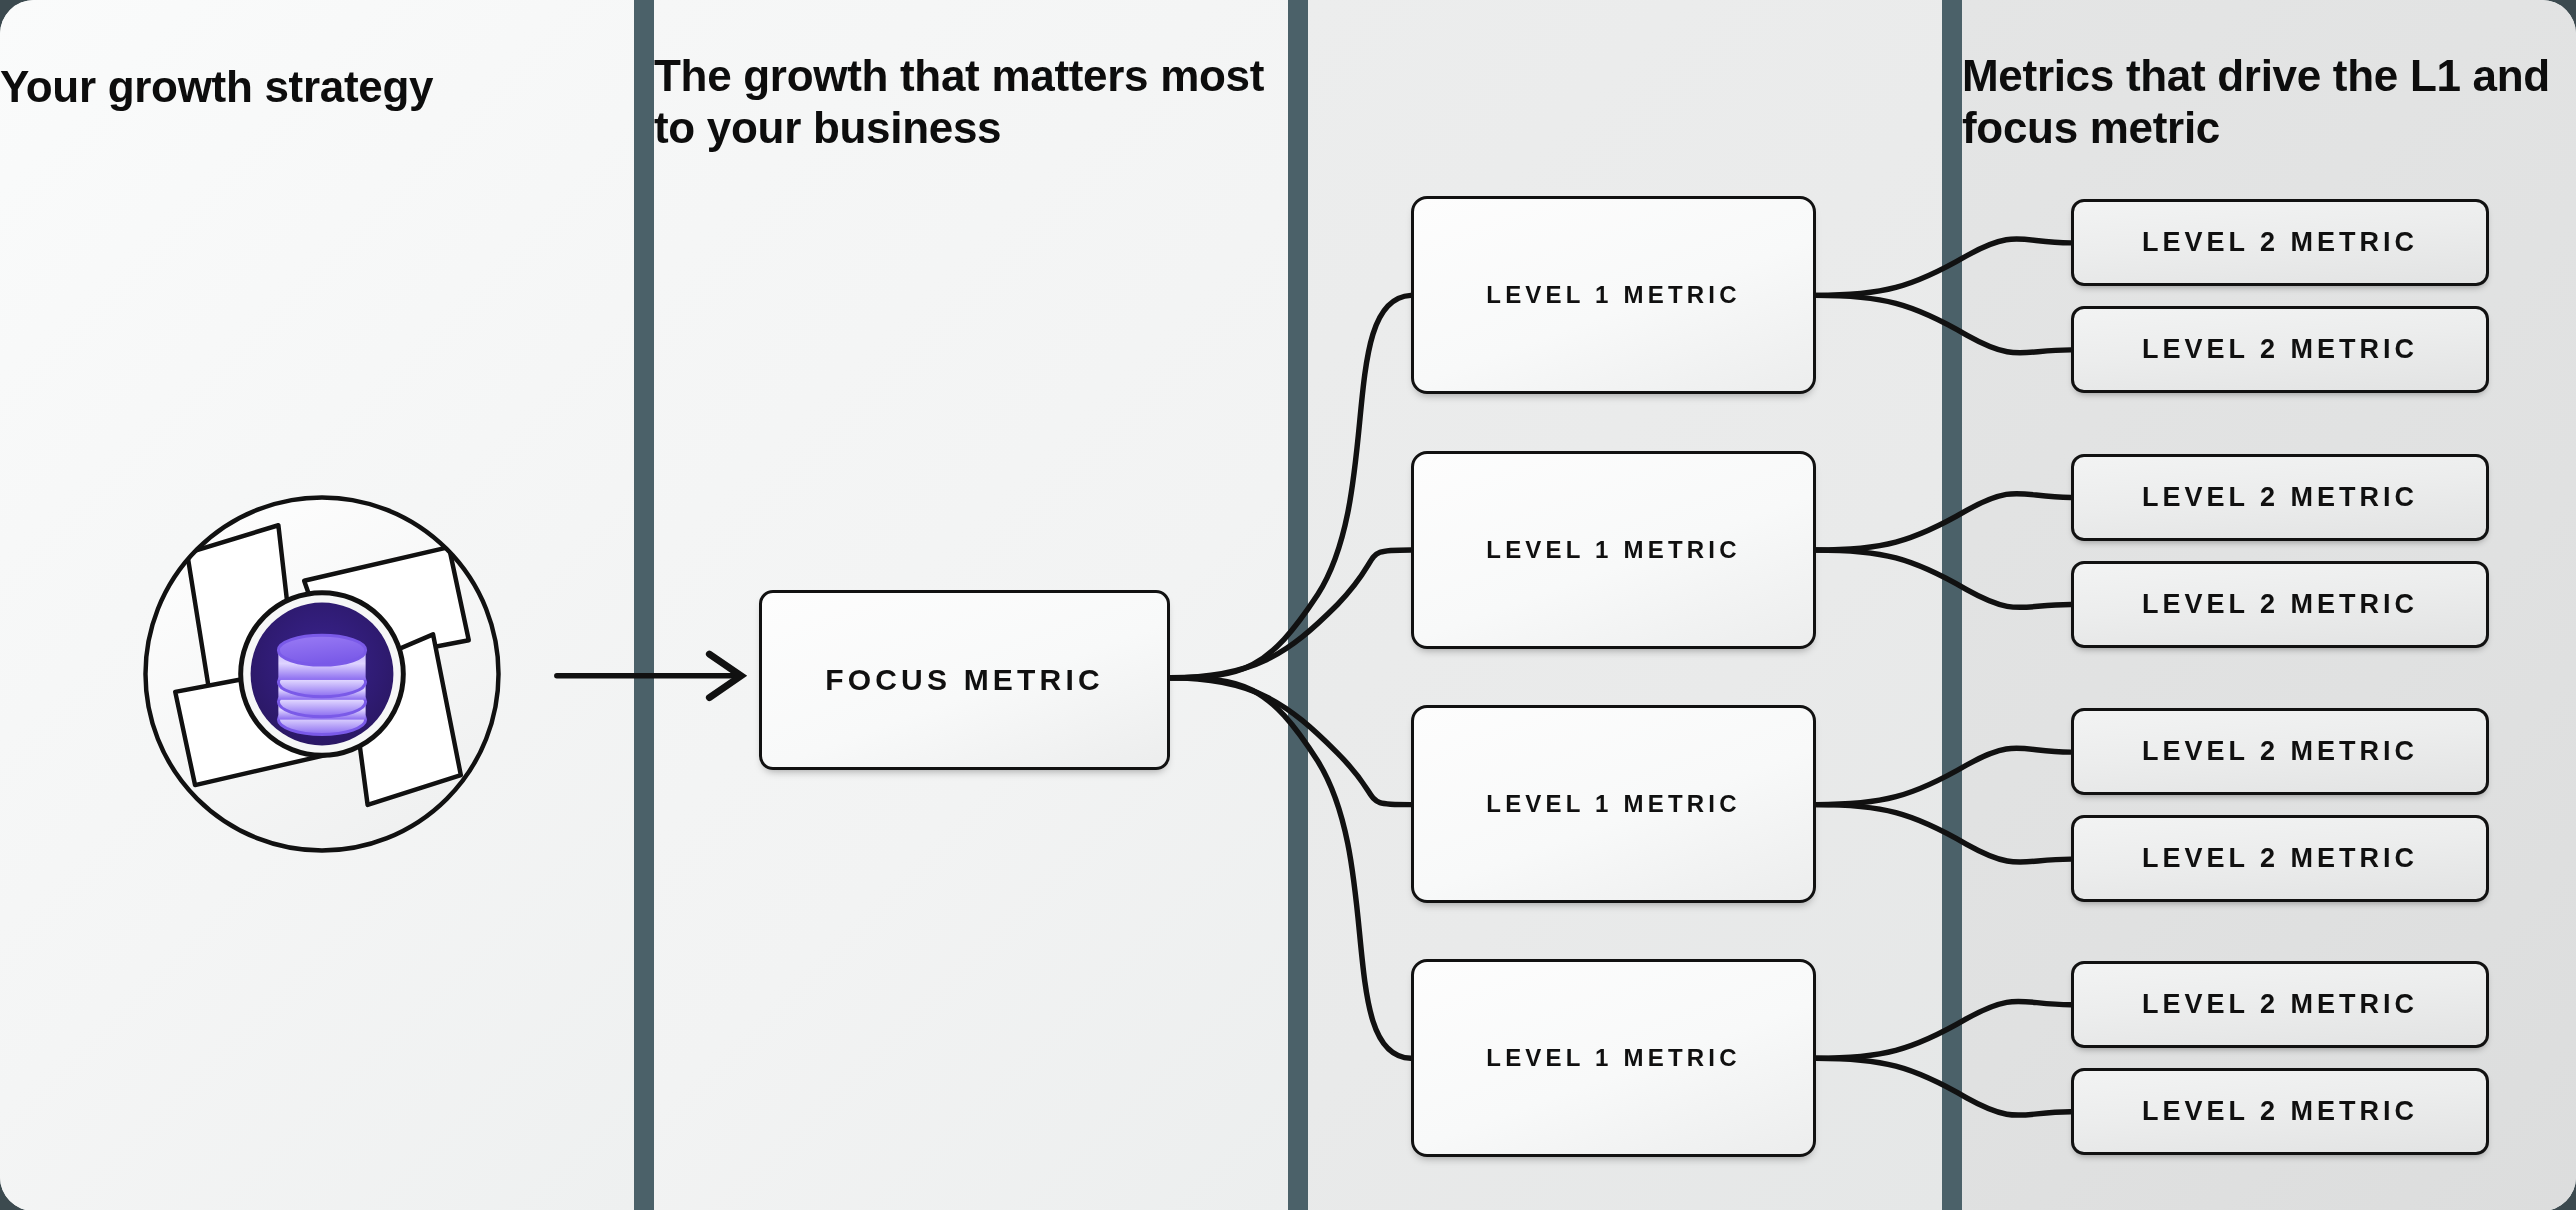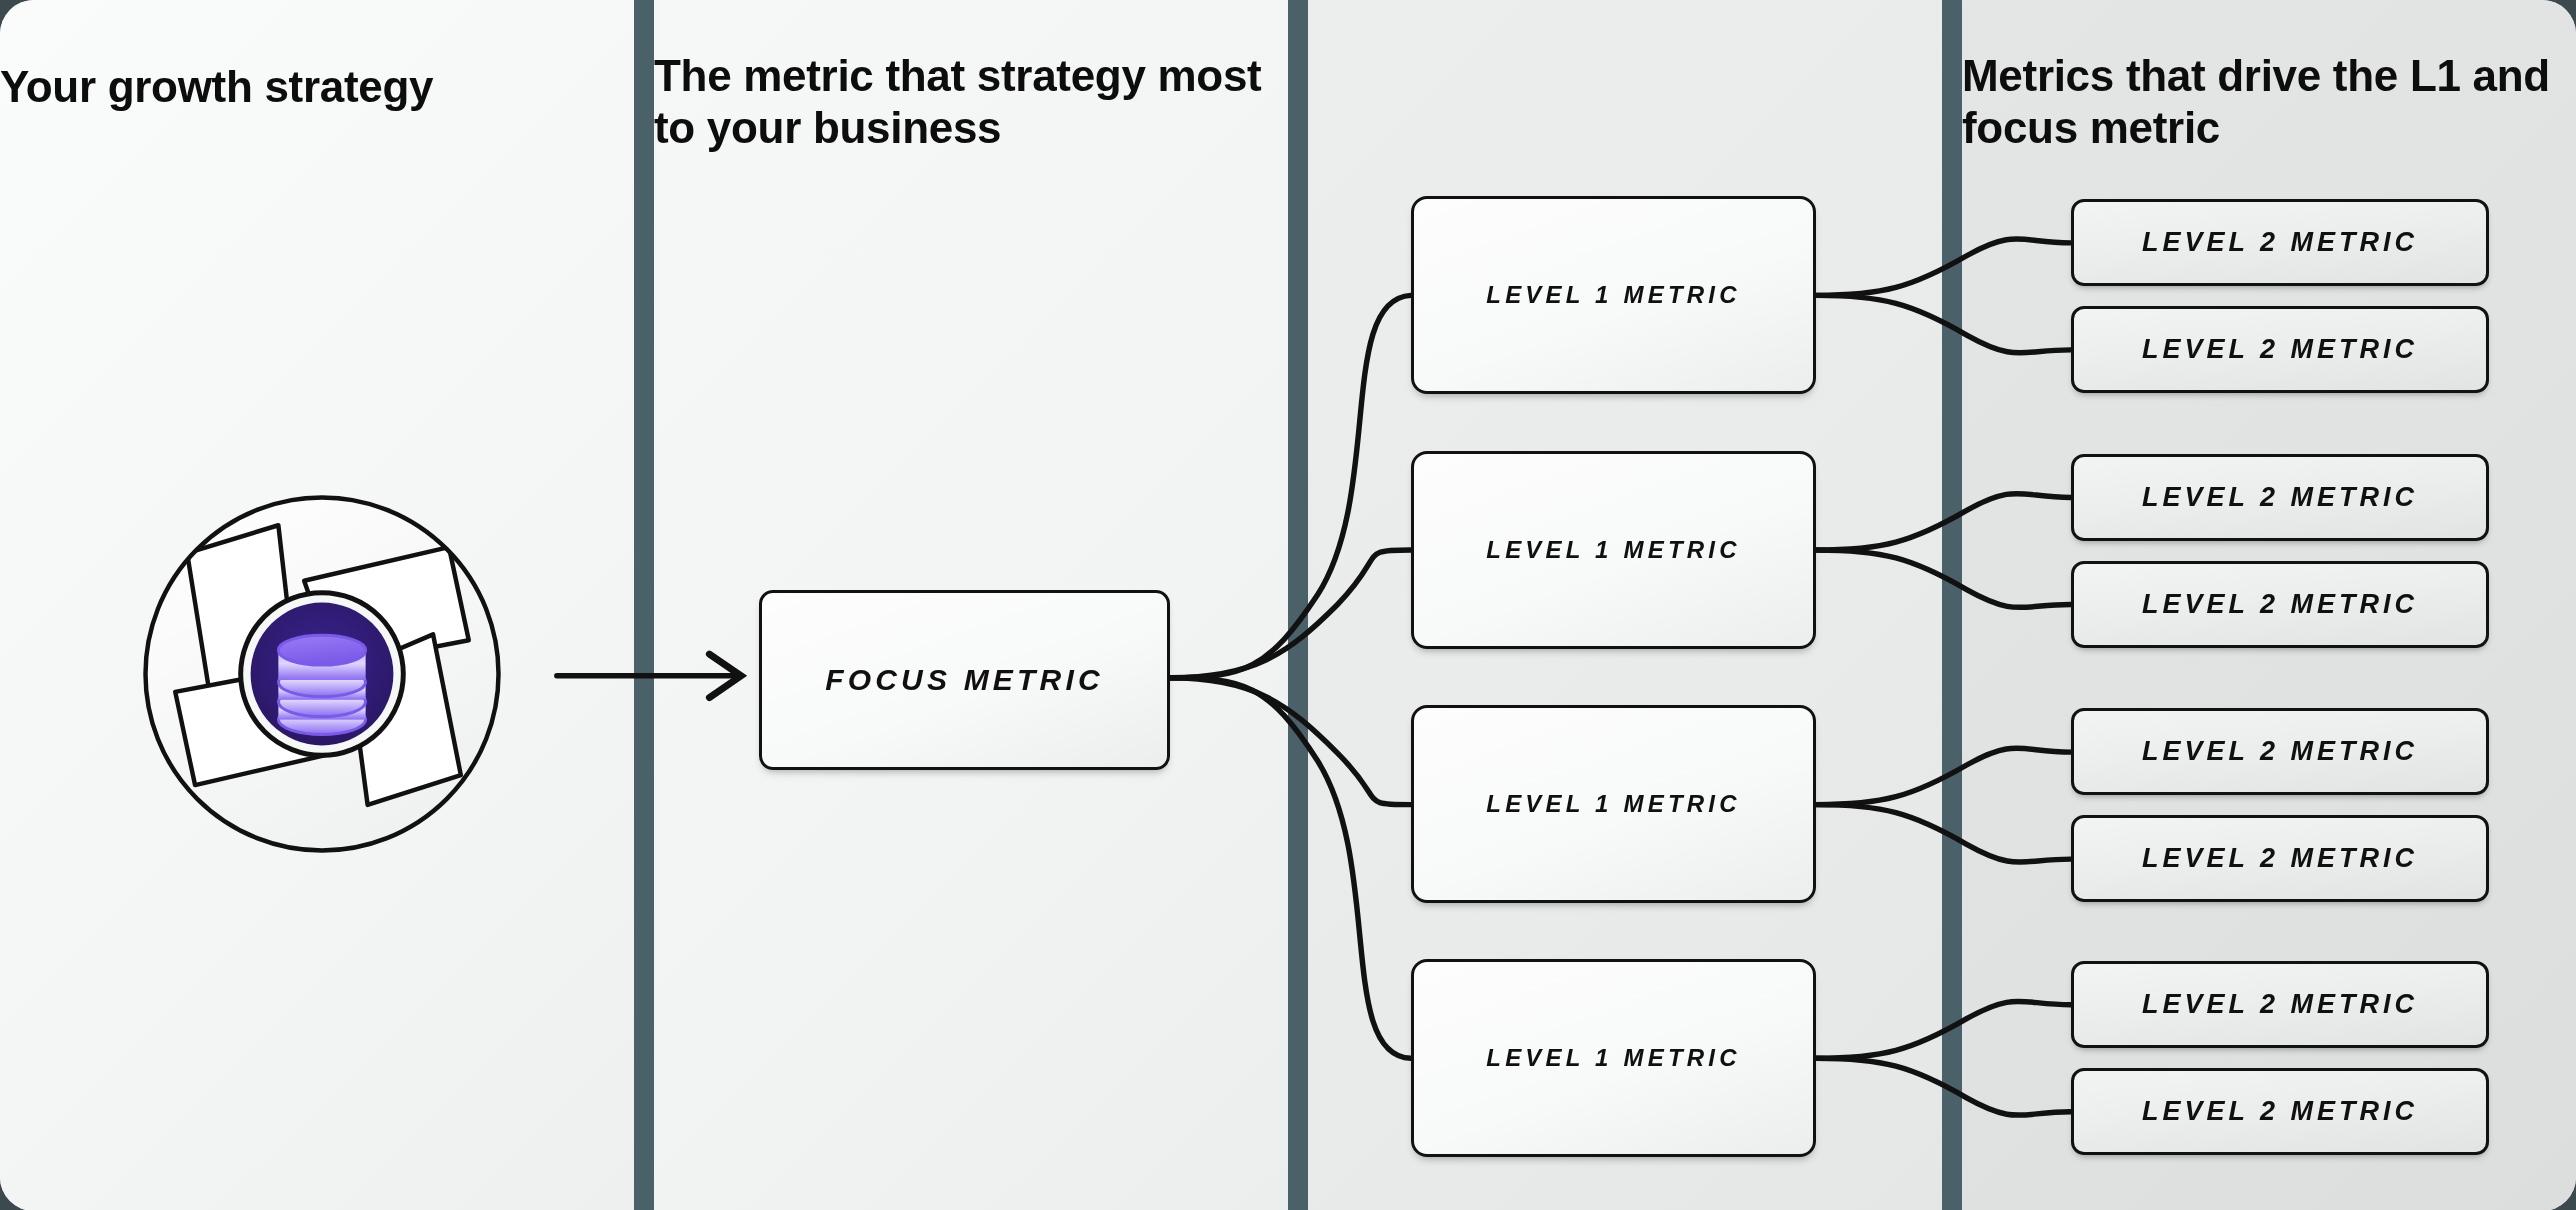"The metric that strategy most" div.col-head { text: metric that strategy -> growth that matters }
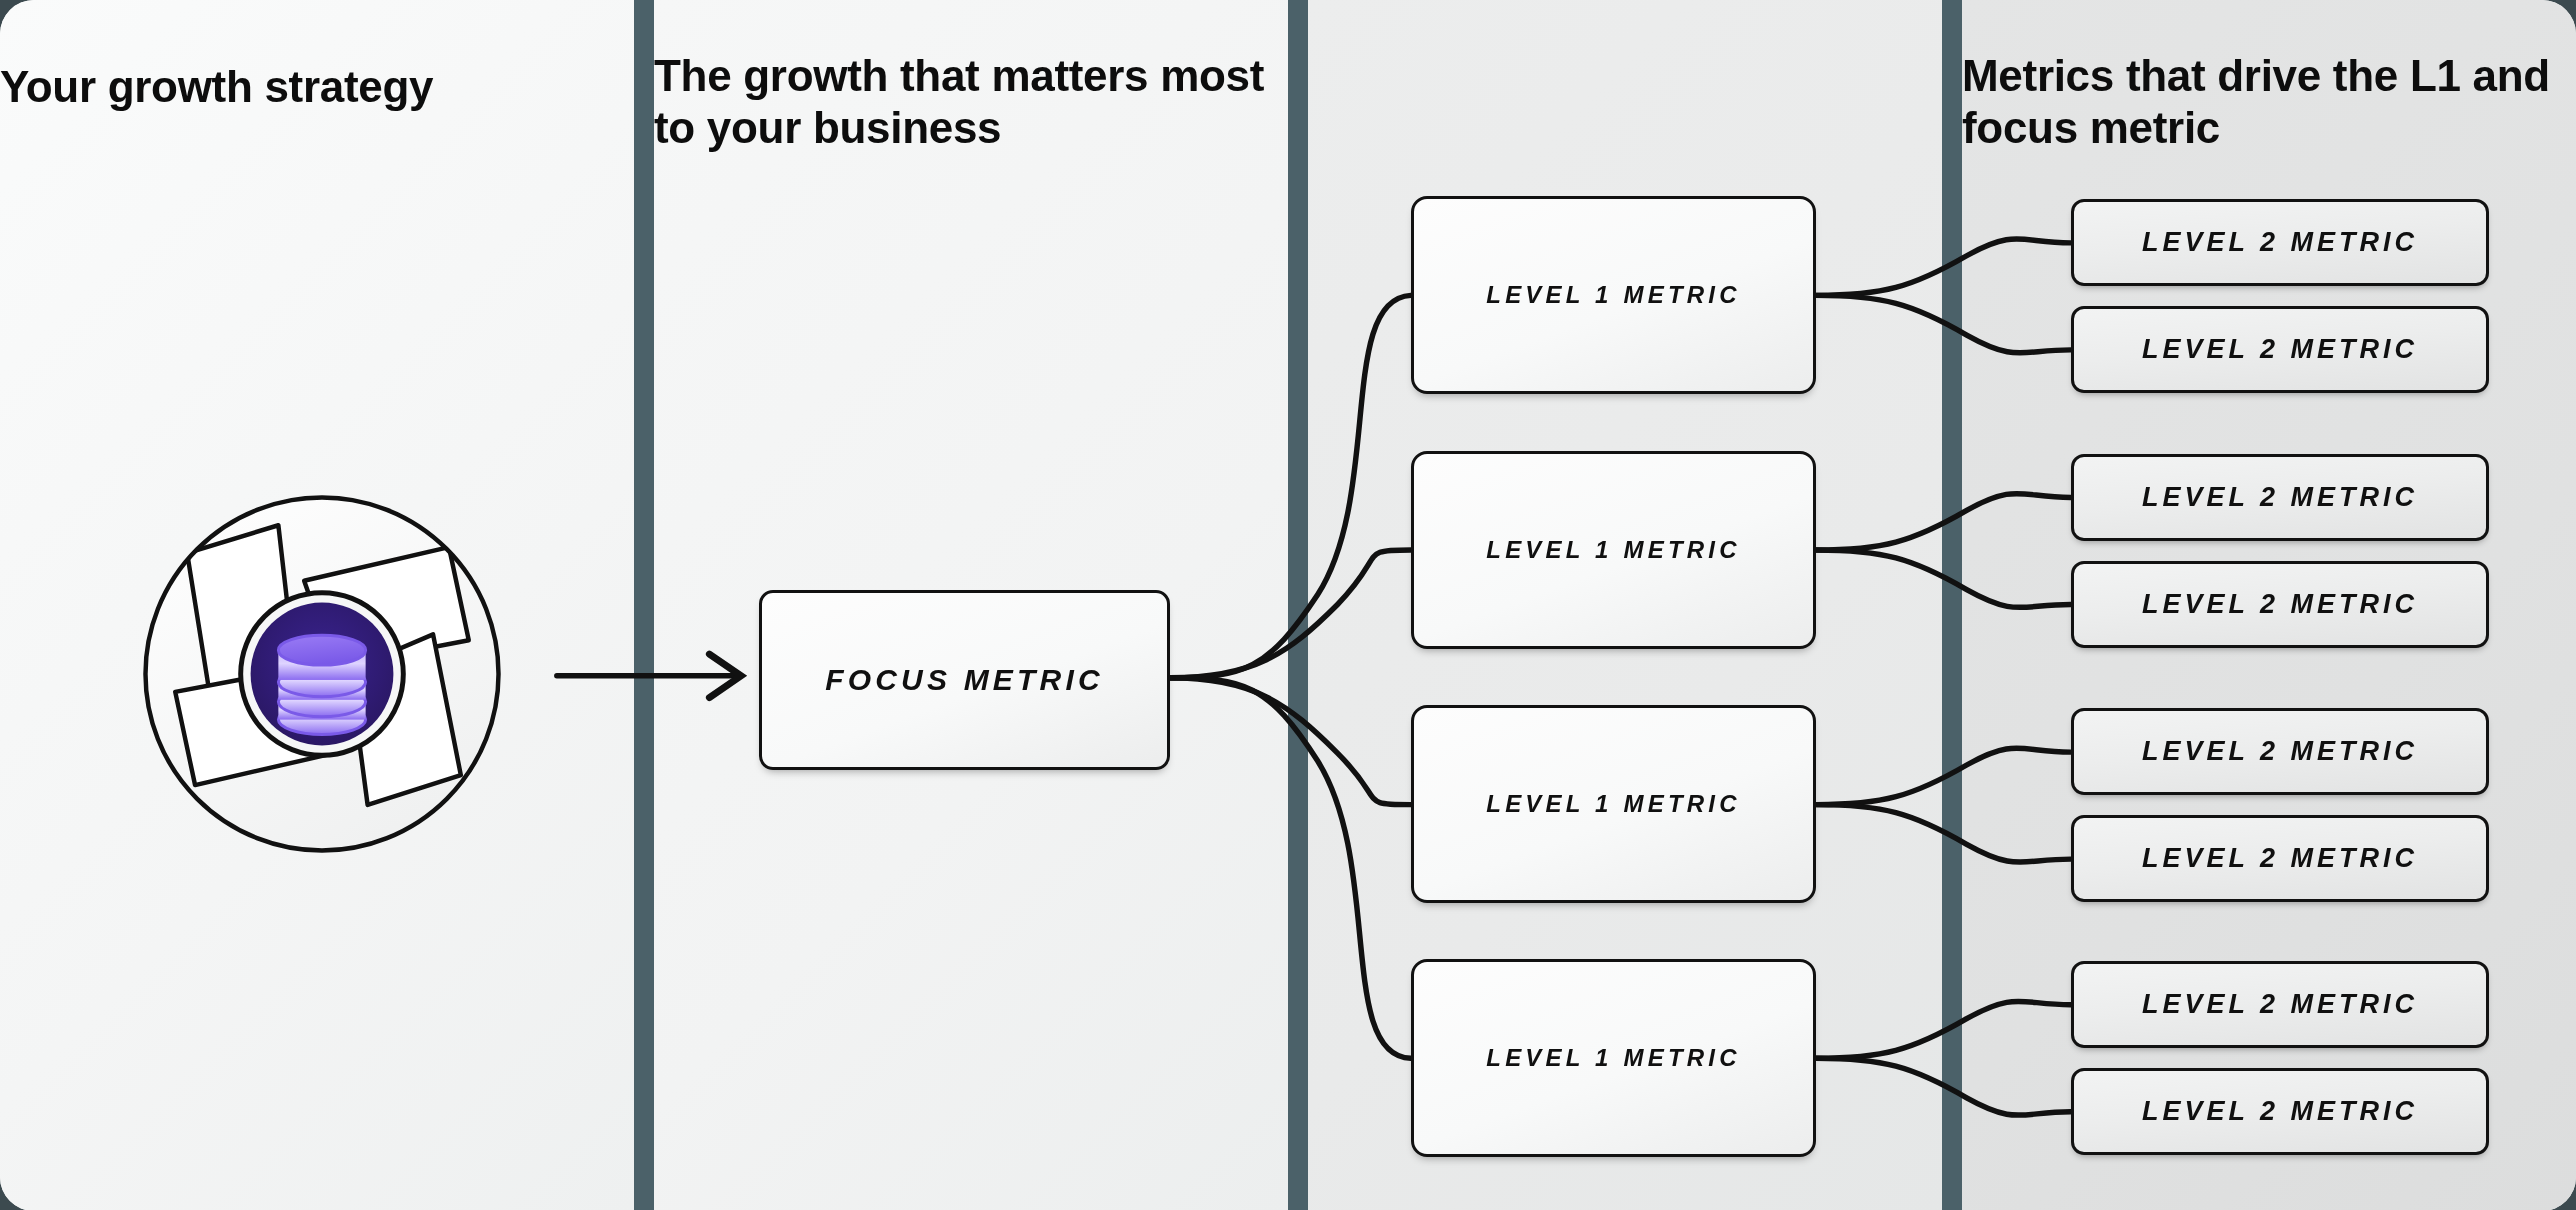"LEVEL 2 METRIC" .node { font-style: italic -> none }
